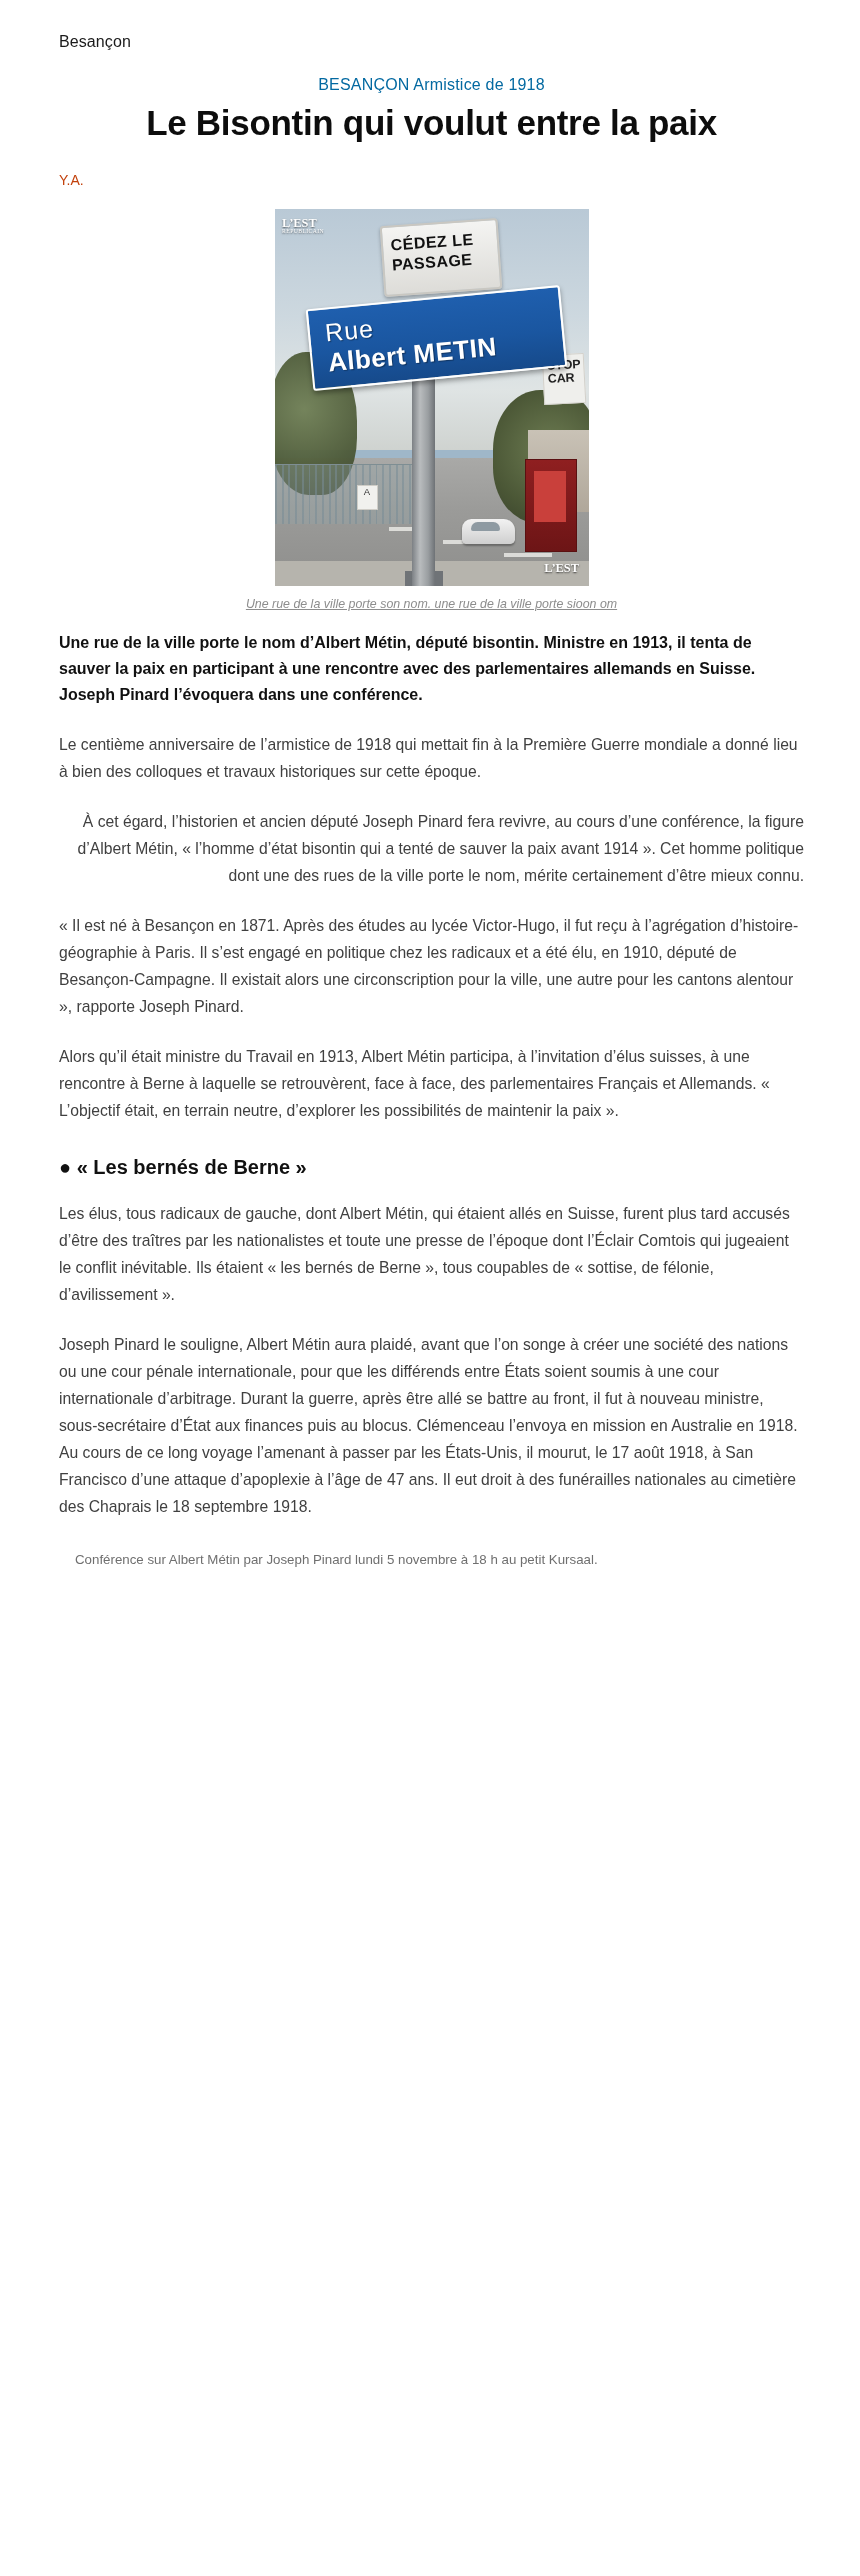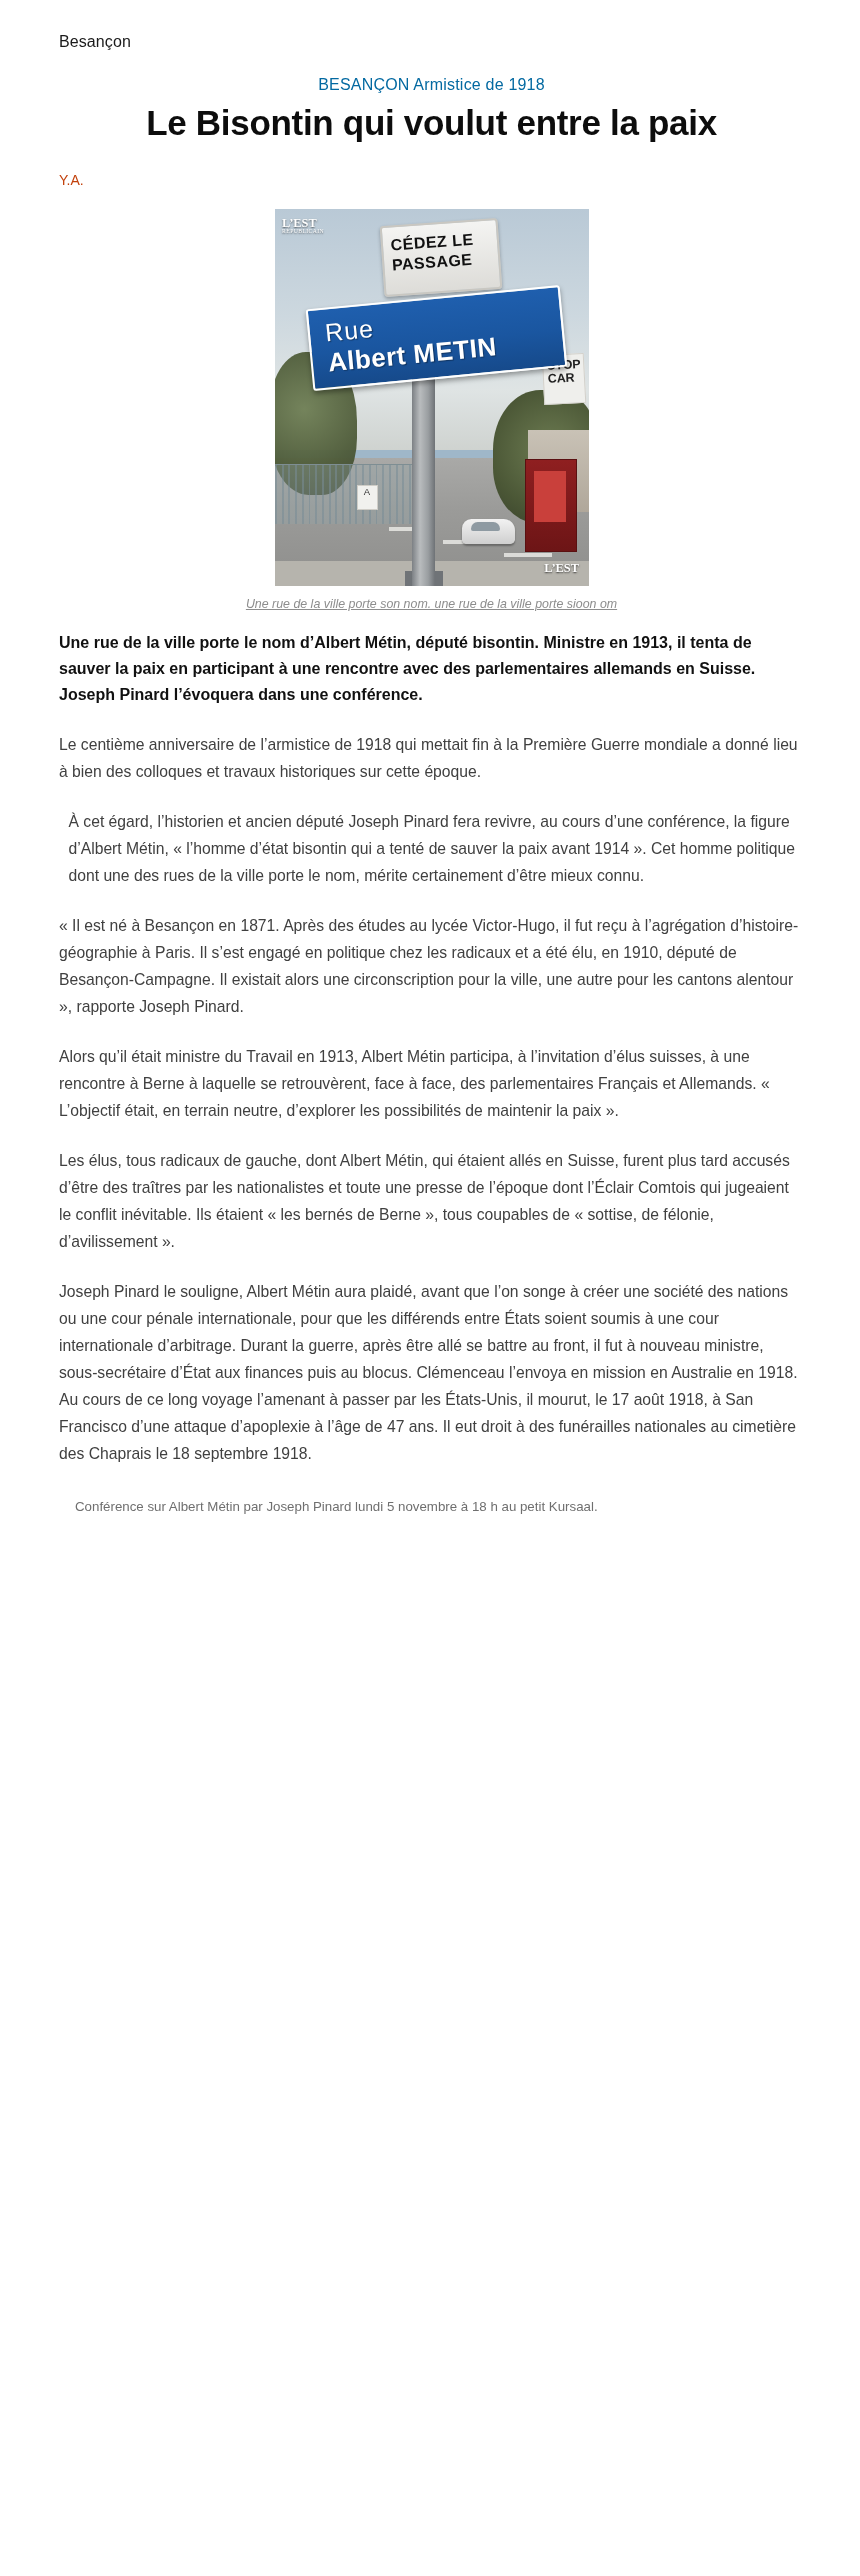"À cet égard, l’historien et" p.indent { text-align: none -> right }
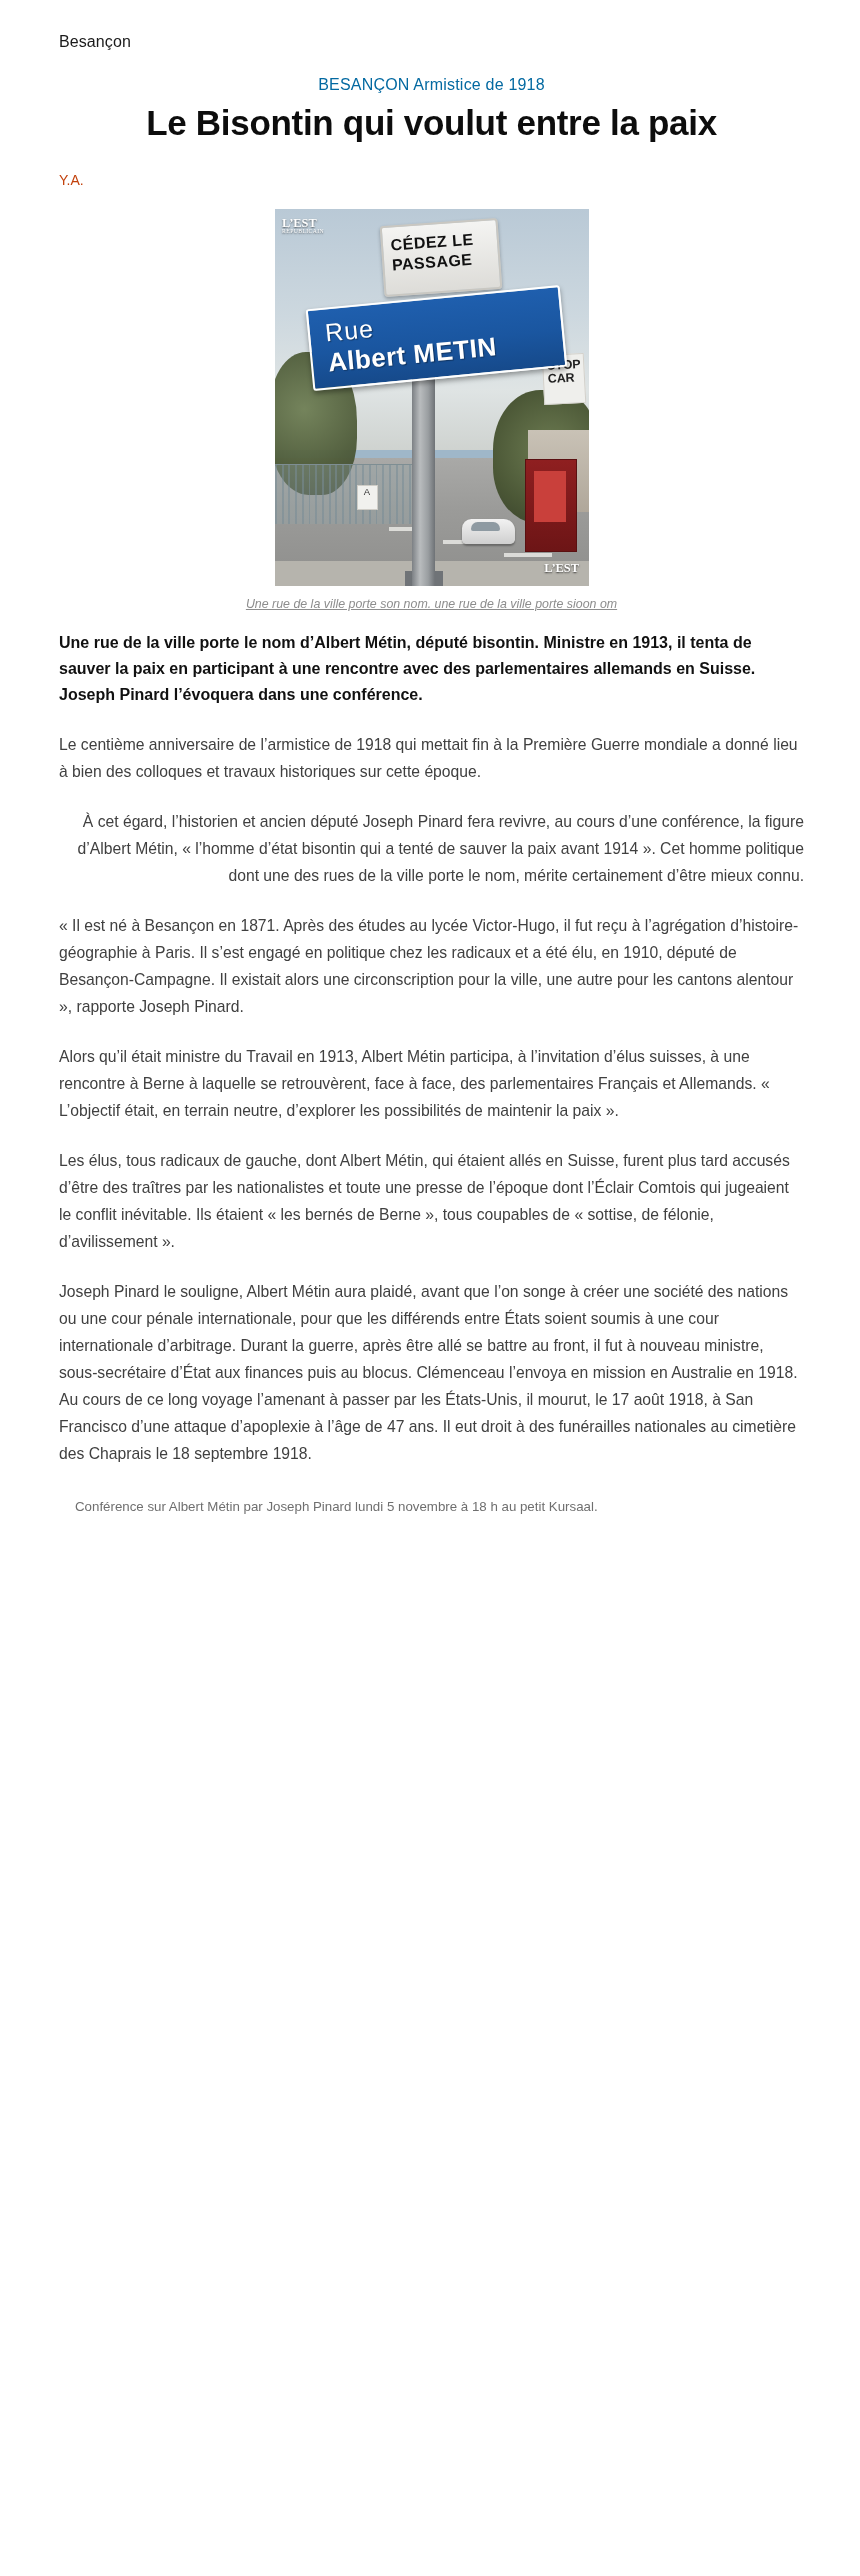"● « Les bernés de" h2.subhead { html: none -> <h2>● « Les bernés de Berne »</h2> }
